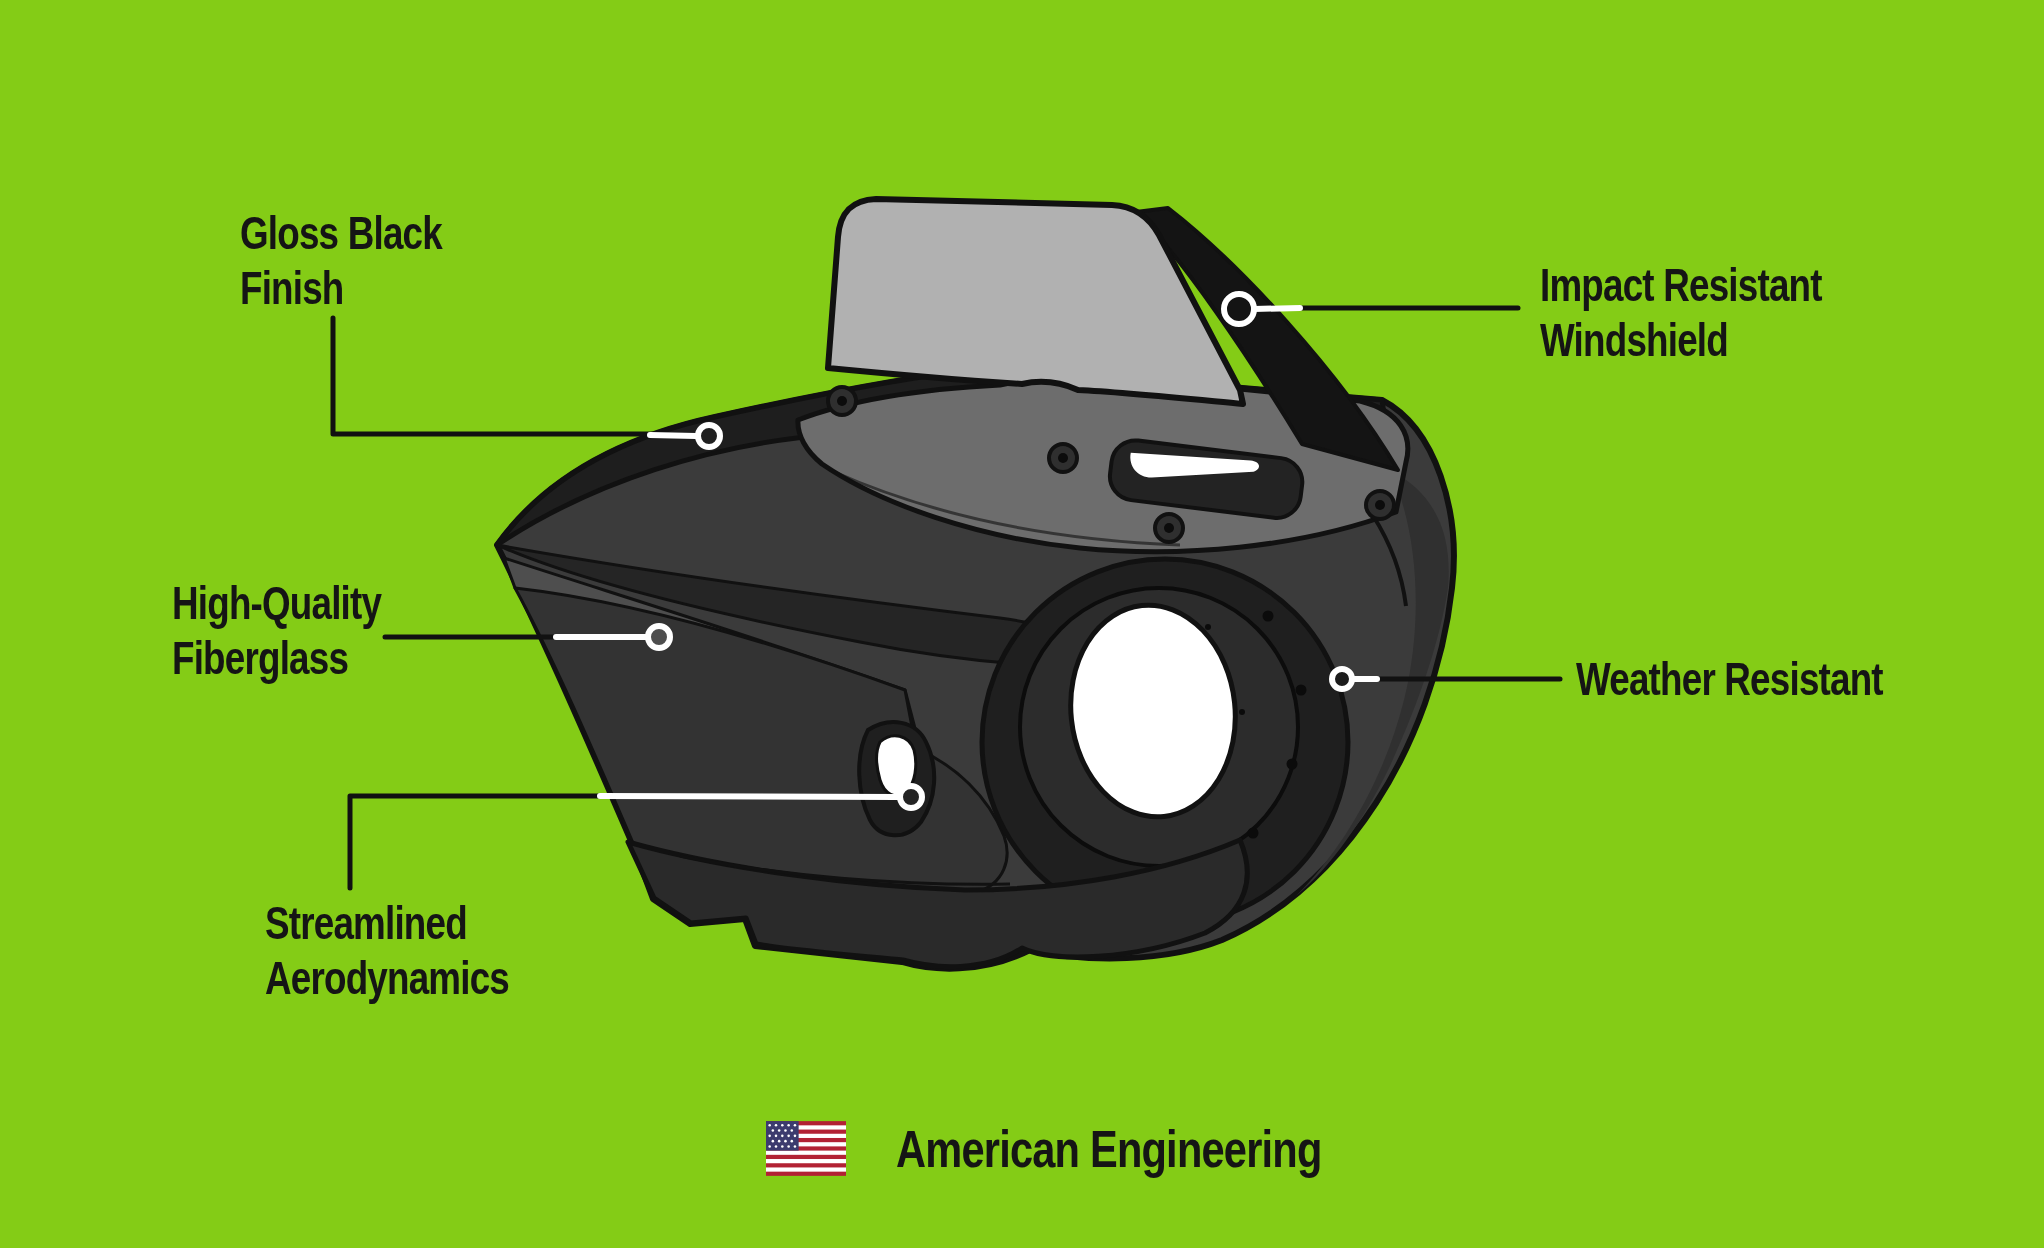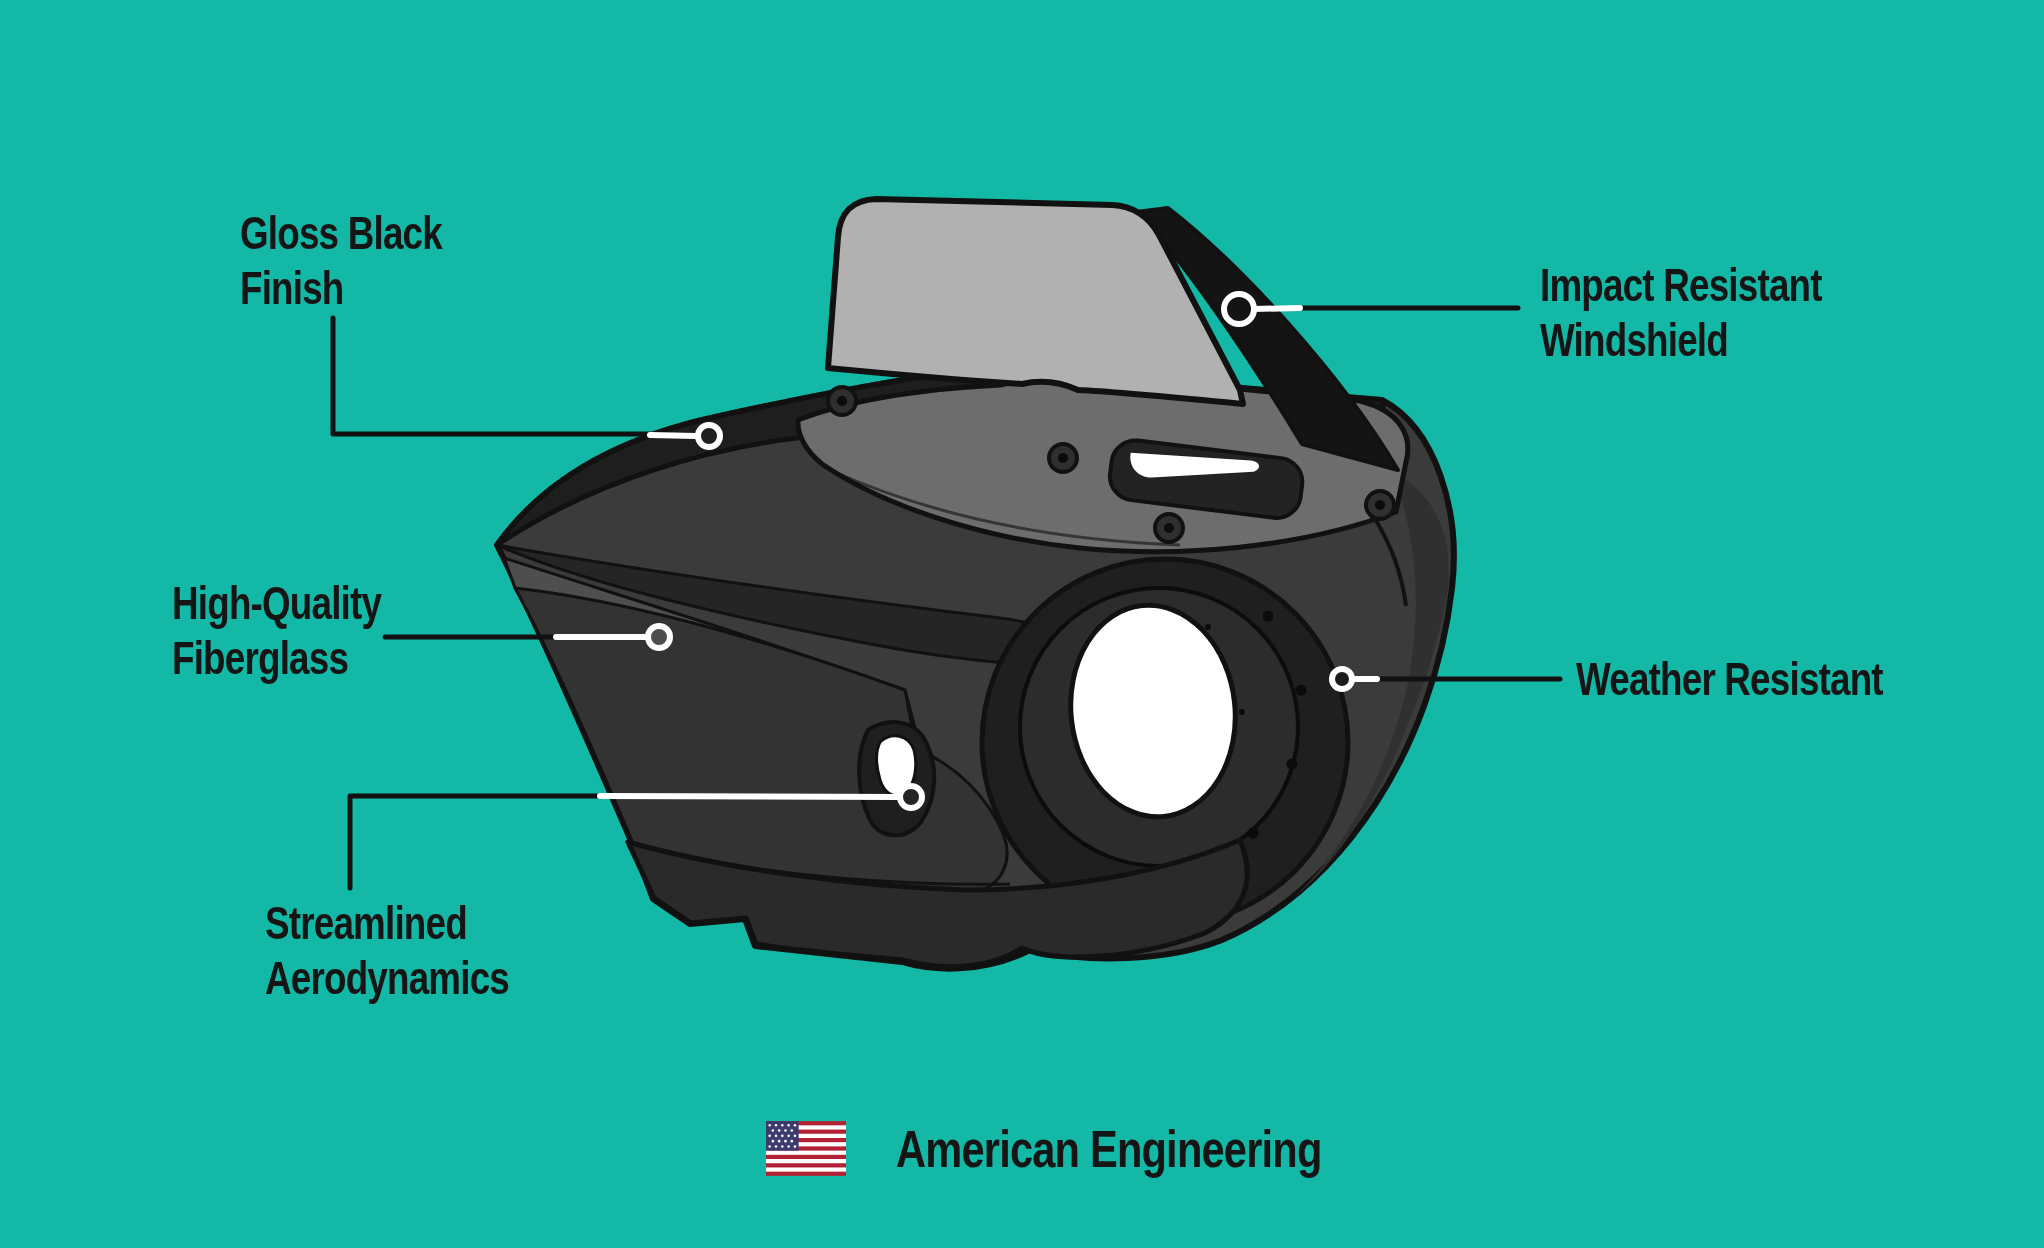"Gloss Black" #canvas { background: #14b8a6 -> #84cc16 }
